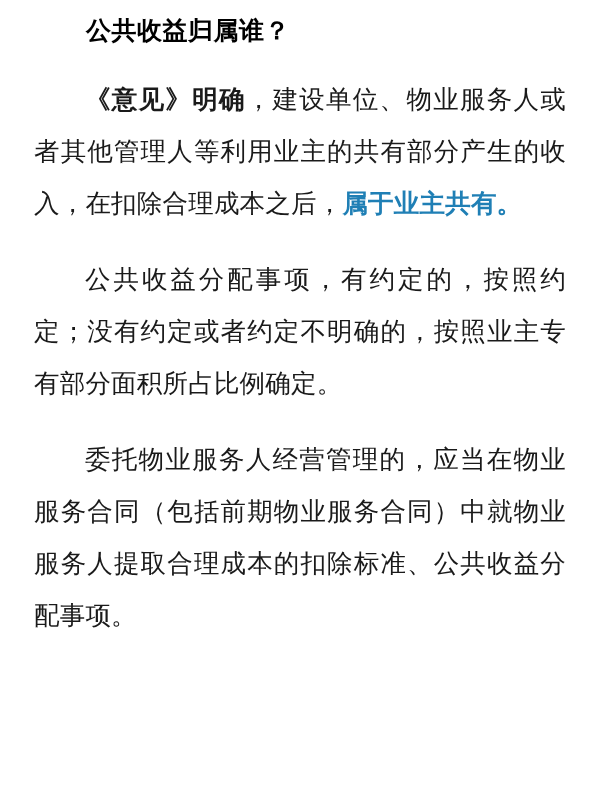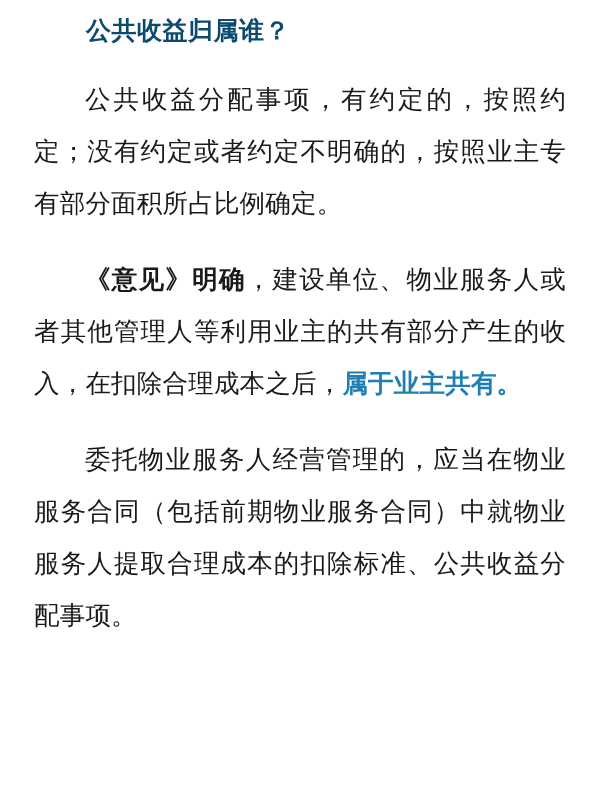"公共收益归属谁？" .article-title { color: #0c4a6e -> #000000 }
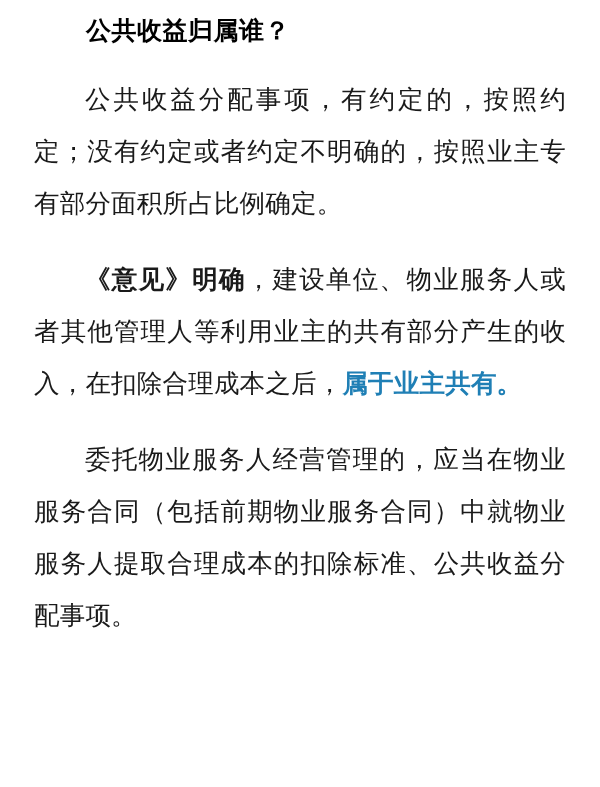"公共收益分配事项，有约定的，按照约定；没有约定或者约定不明确的，按照业主专有部分" p.para { order: before "《意见》明确，建设单位、物业服务人或者其他管理人等利用业主的共有部分产生的收入，" -> after "《意见》明确，建设单位、物业服务人或者其他管理人等利用业主的共有部分产生的收入，" }
